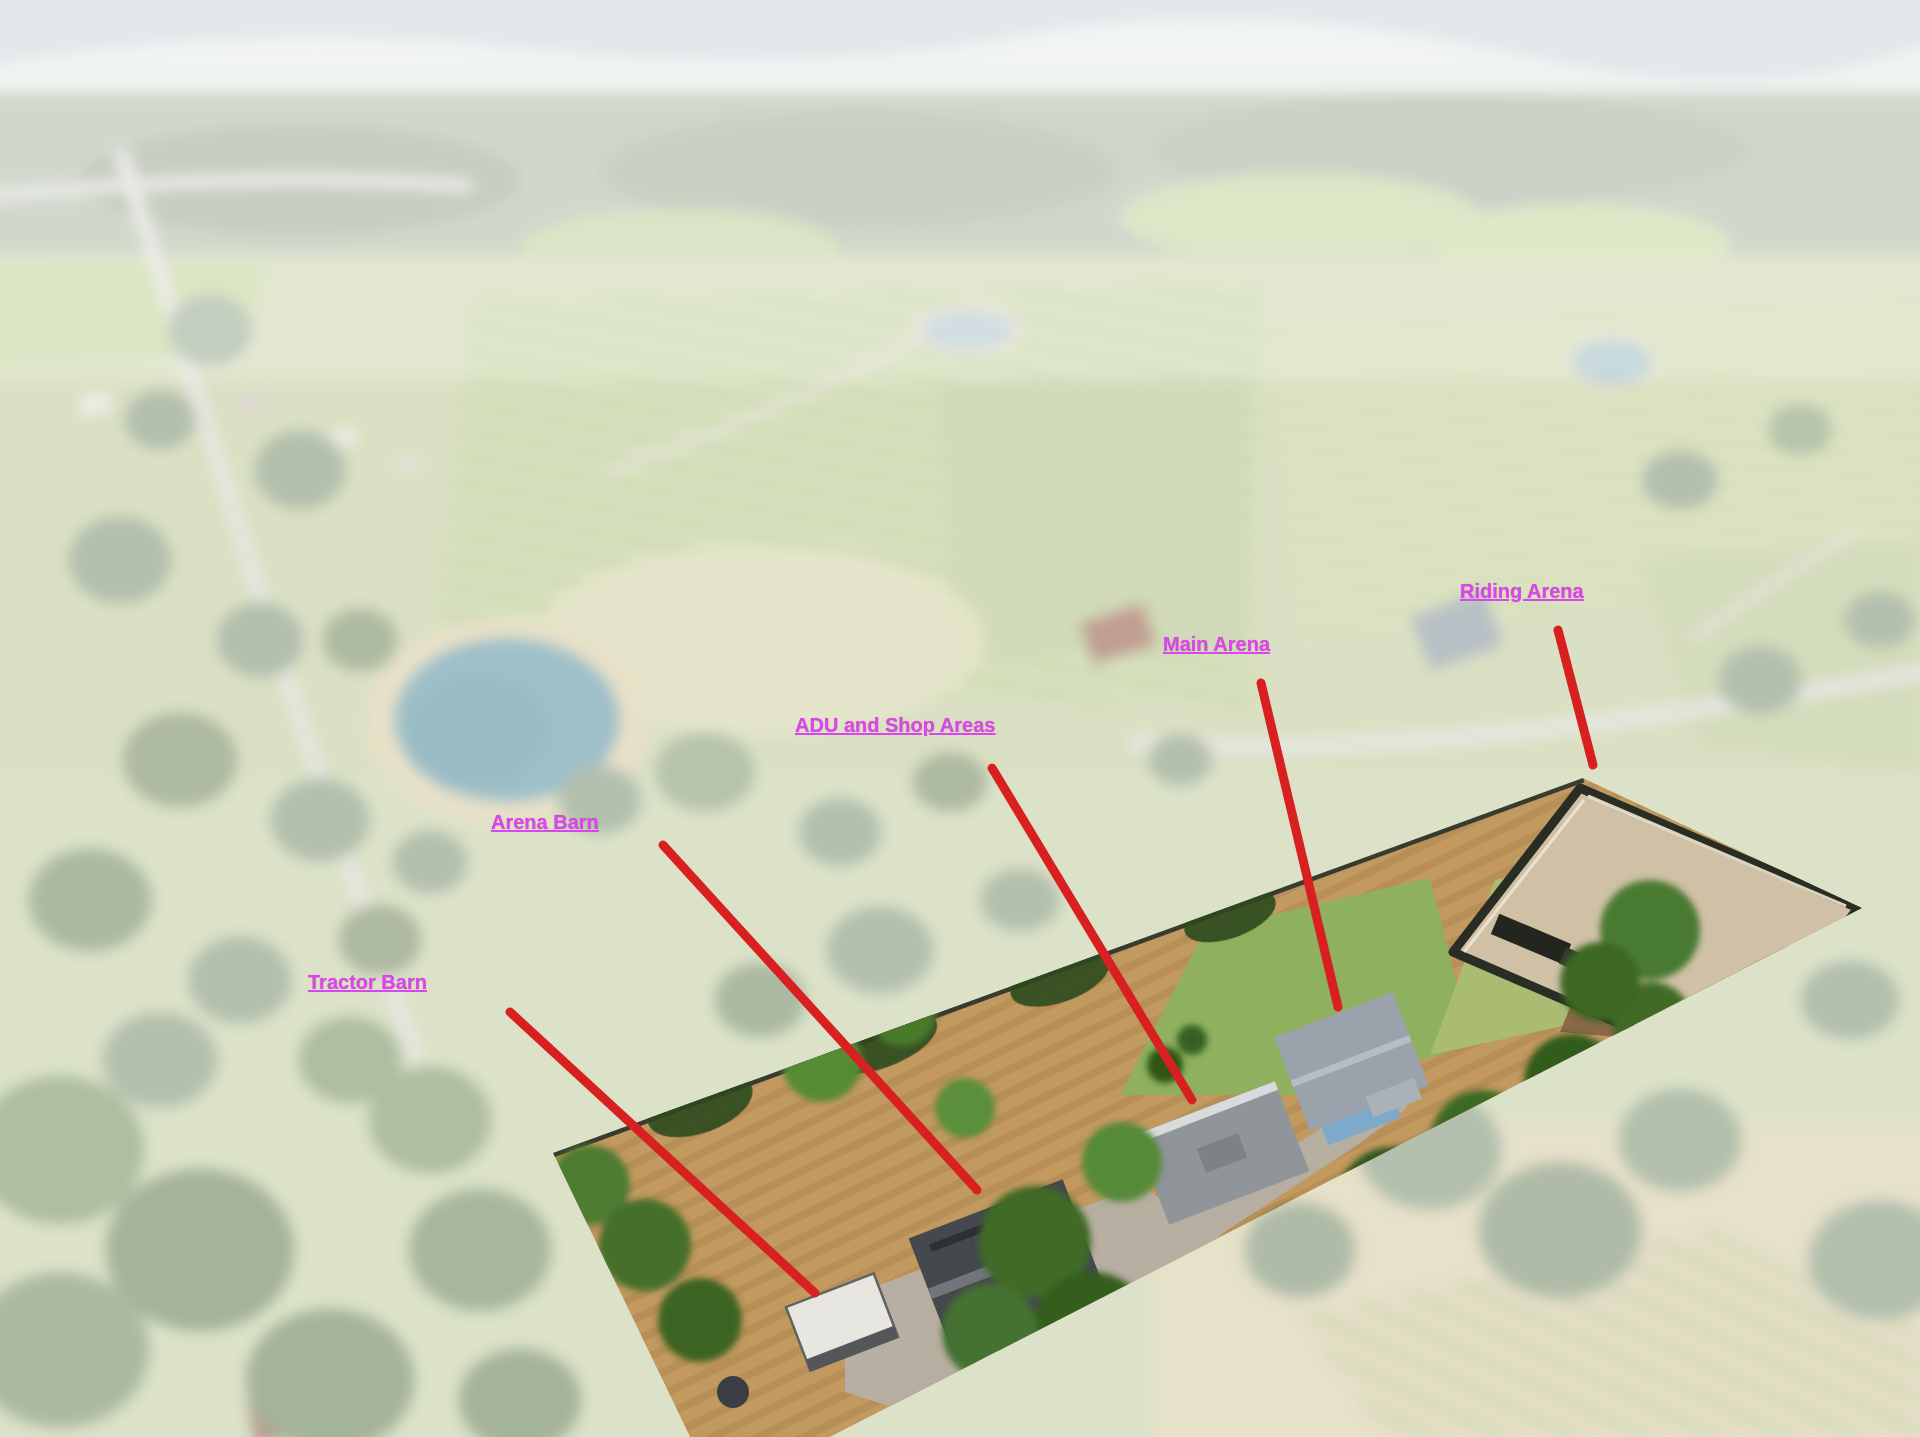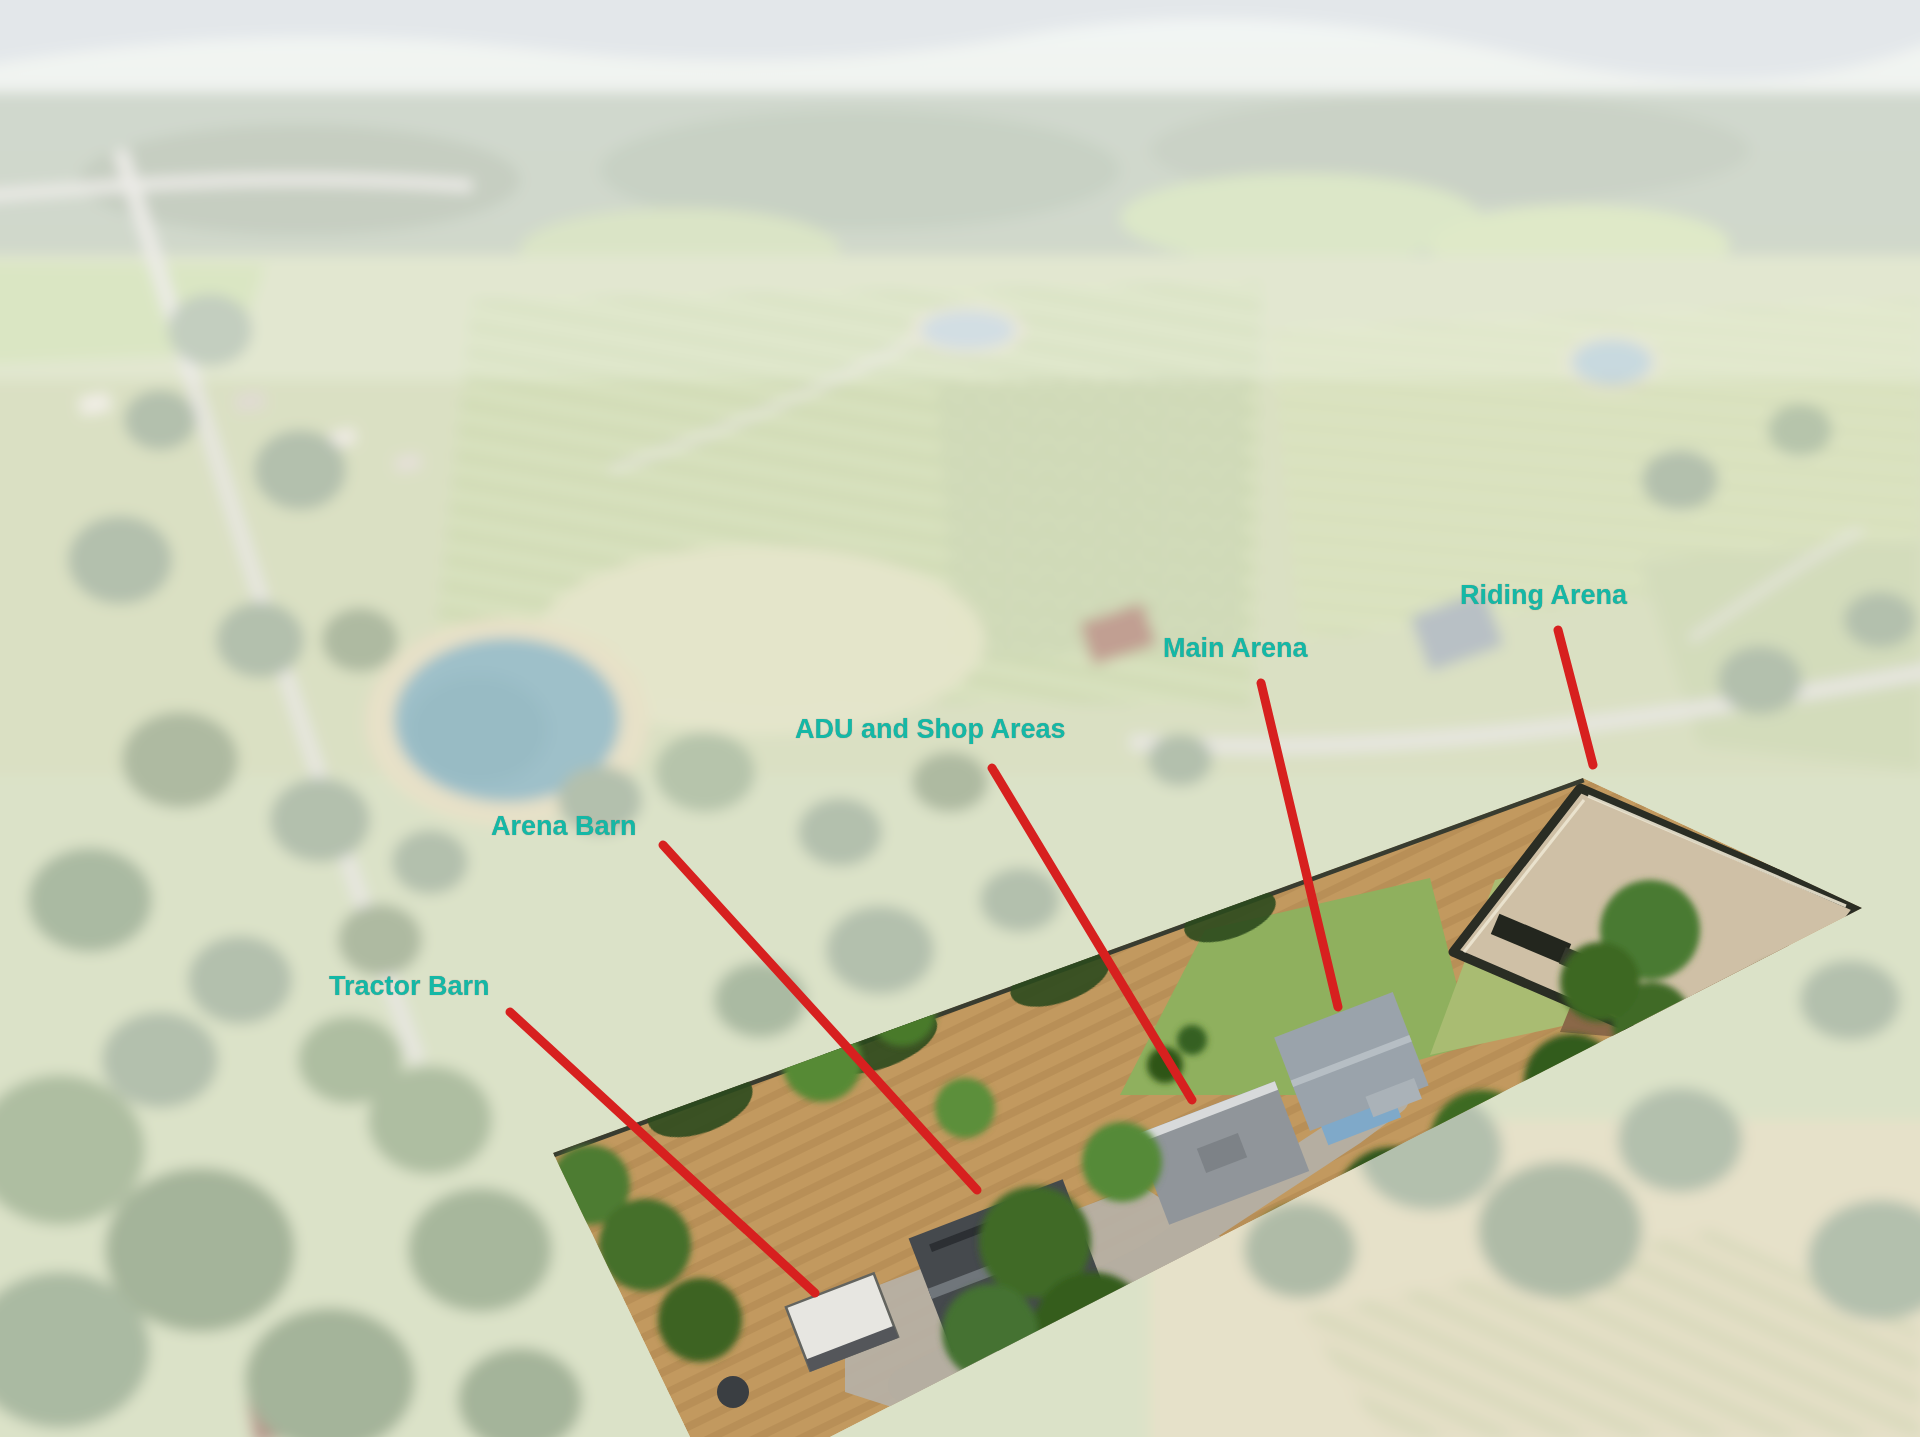"Riding Arena" .callout-label { color: #14b8a6 -> #d946ef; font-size: 27px -> 20px; text-decoration: none -> underline }
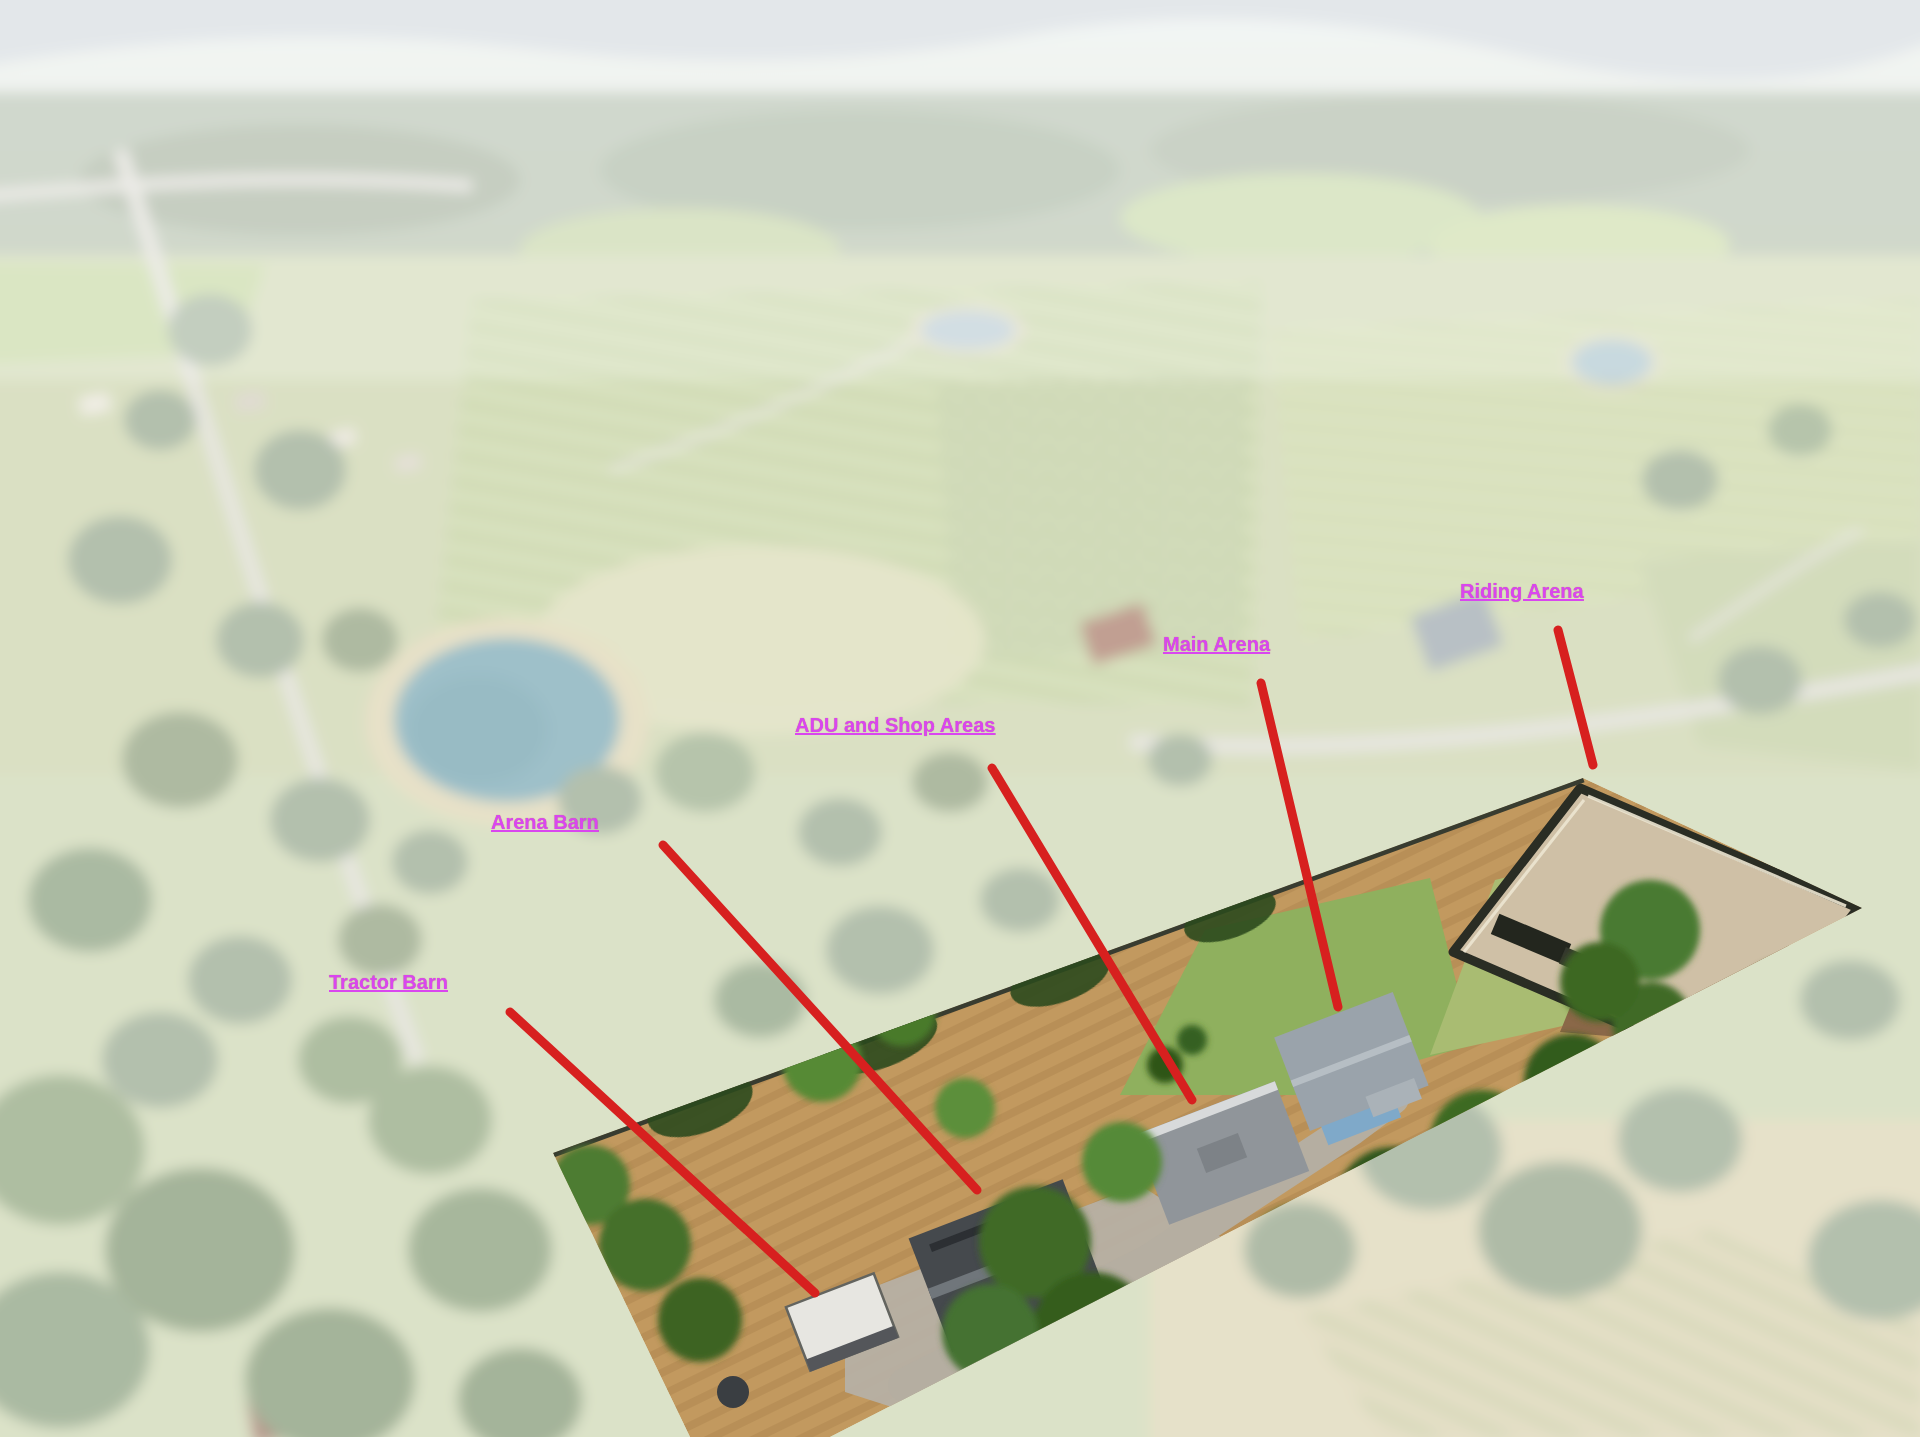"Tractor Barn" .lbl-tractor { left: 329px -> 308px }
